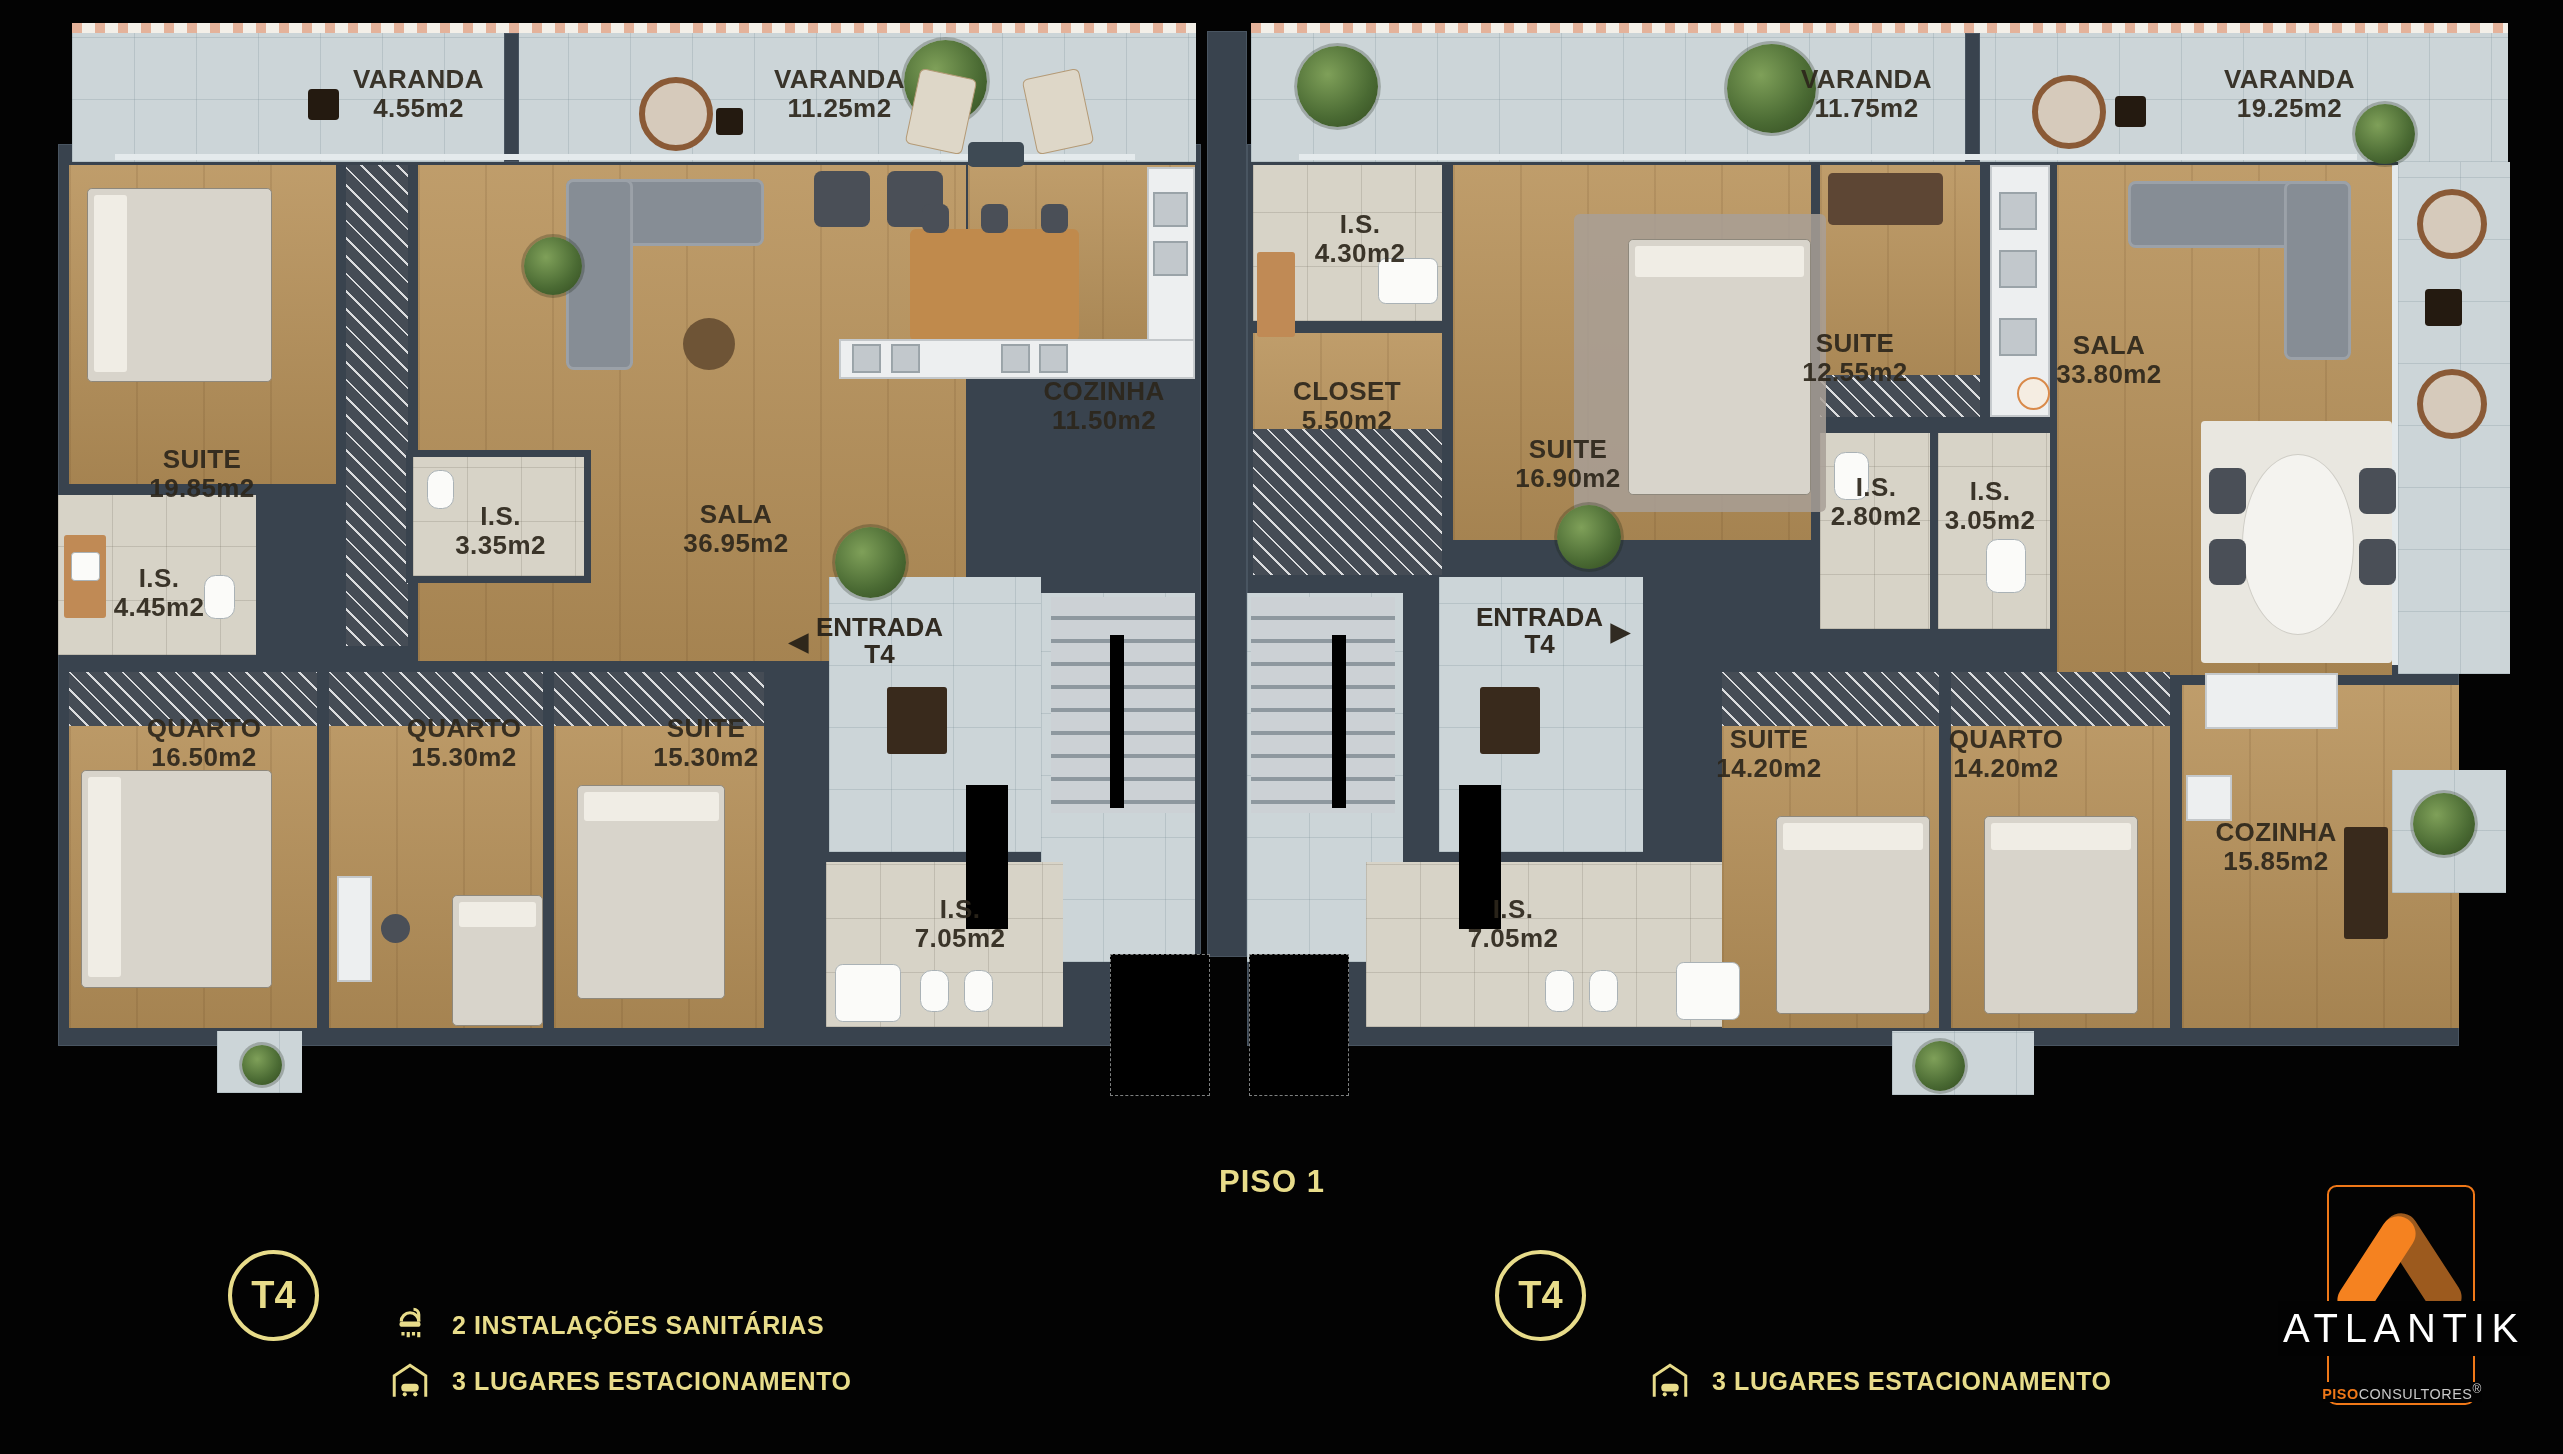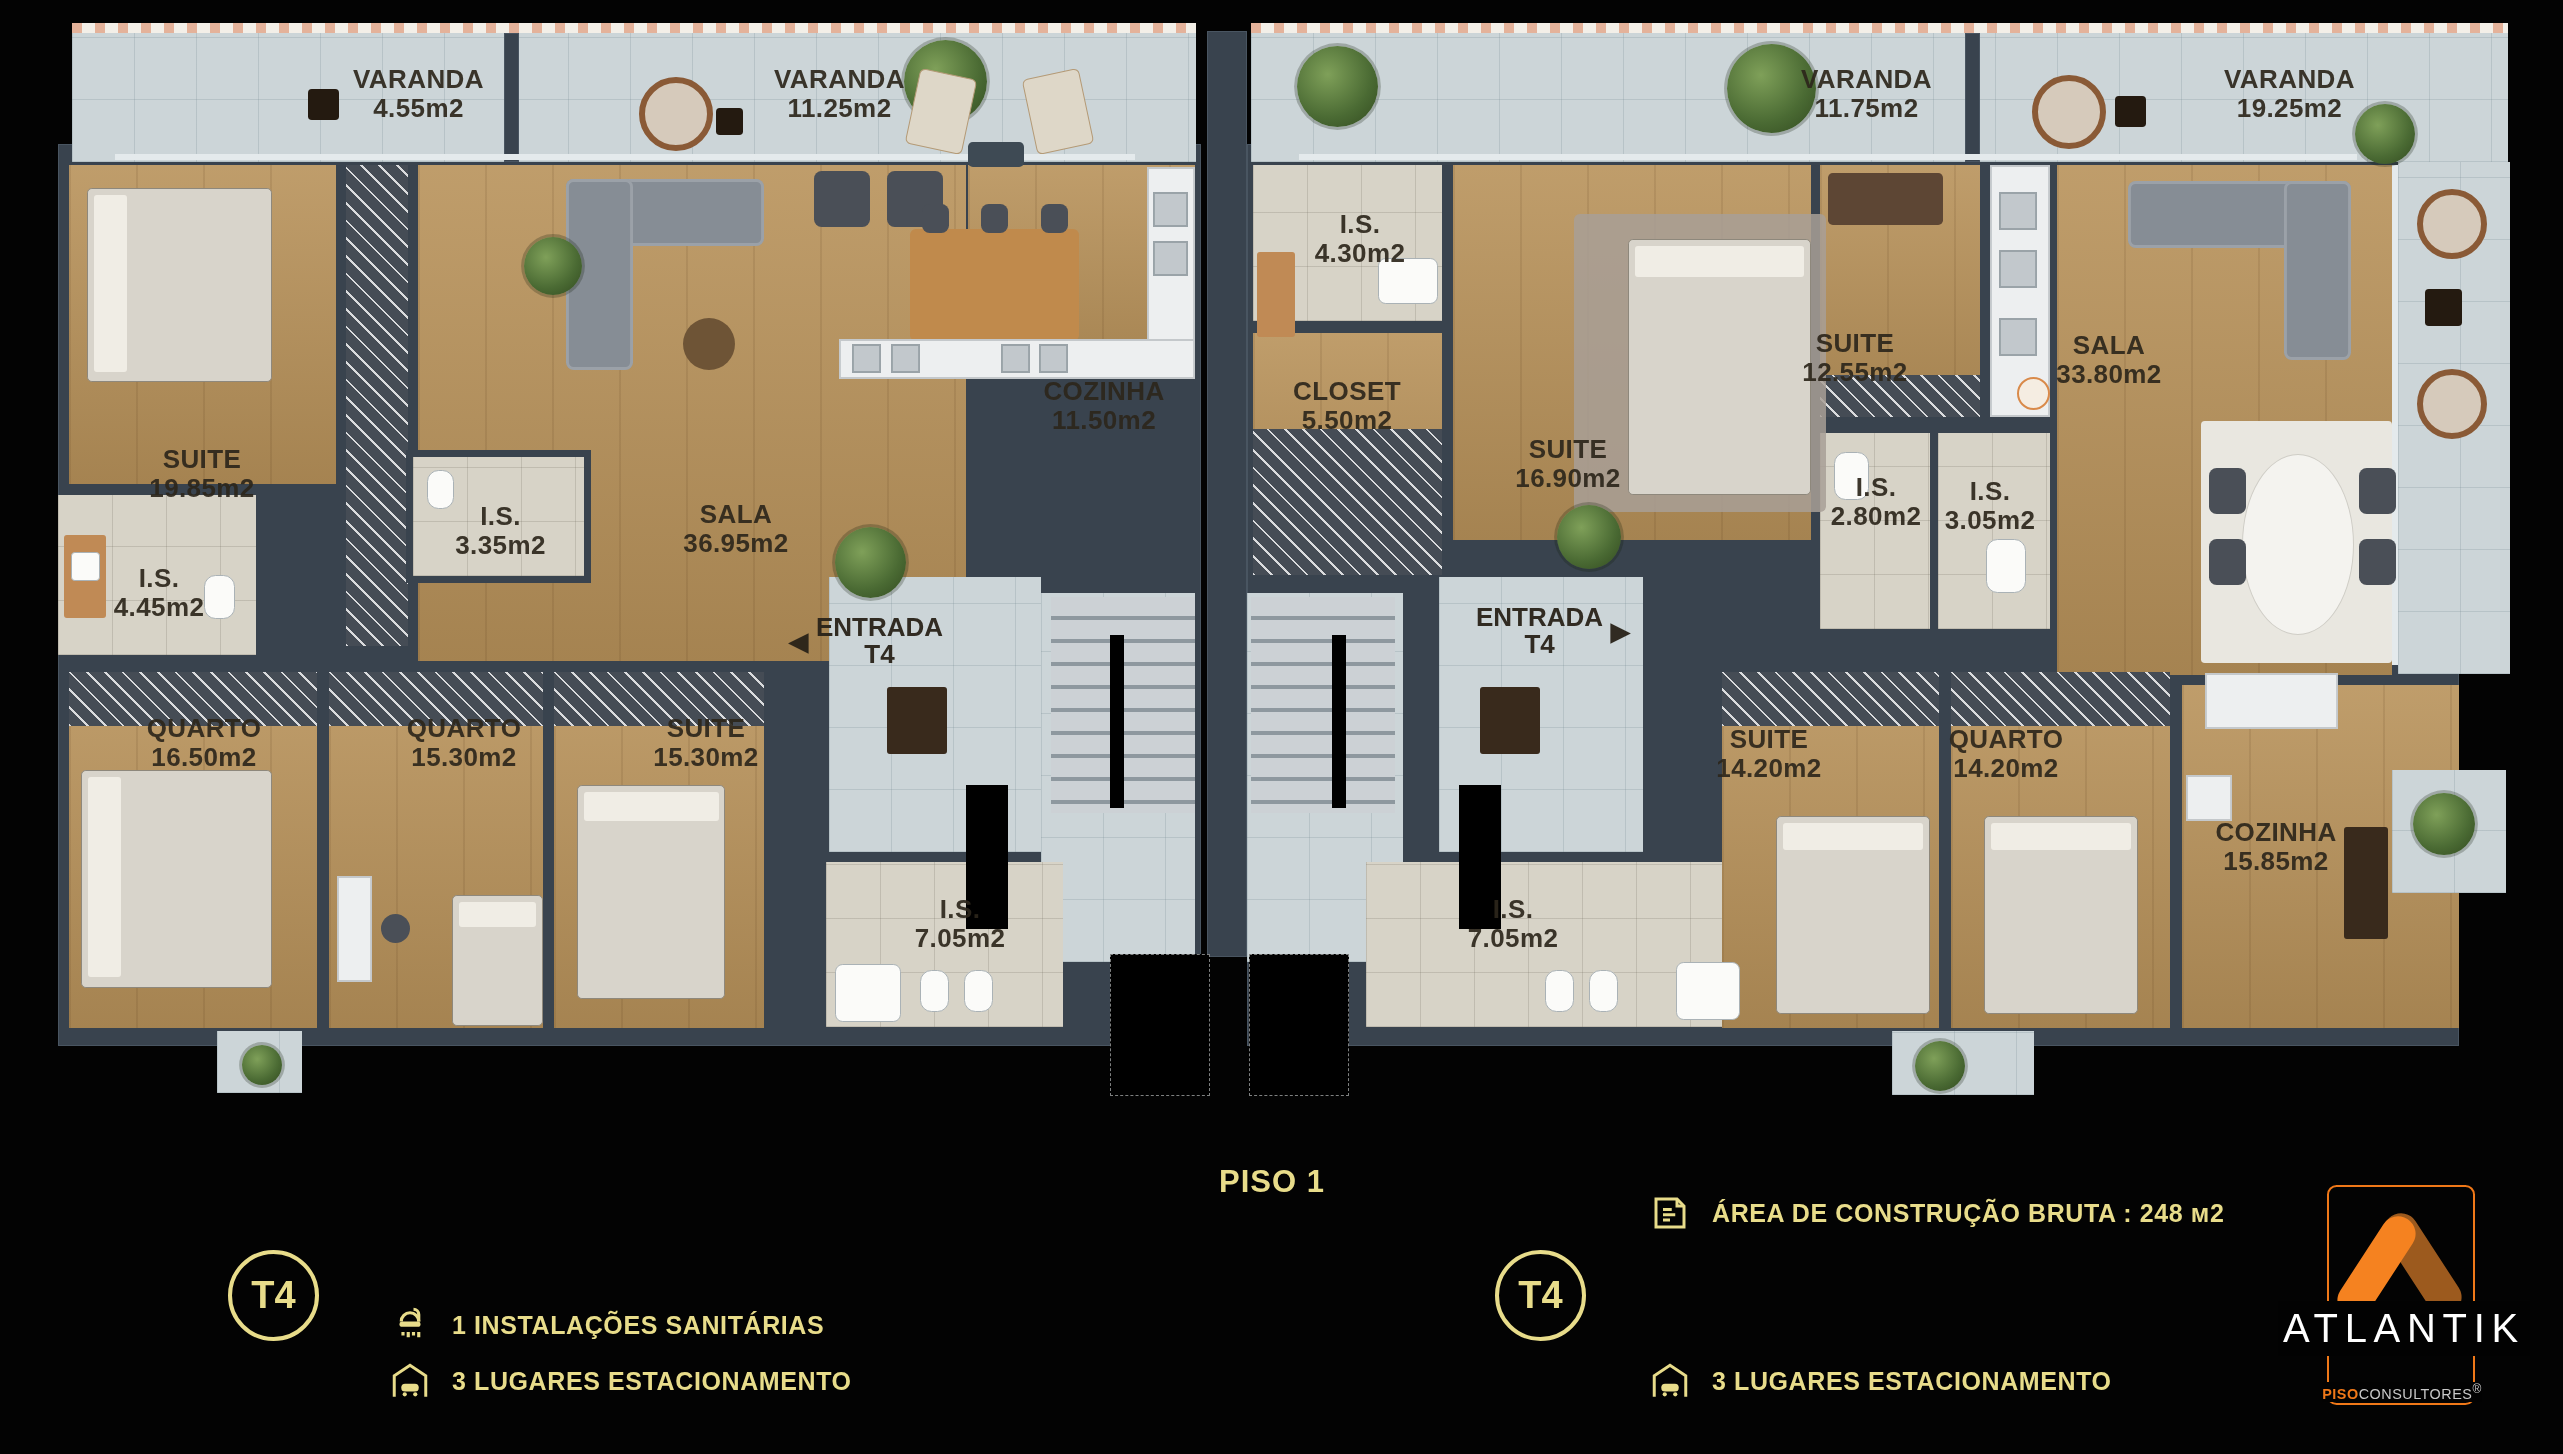"ÁREA DE CONSTRUÇÃO BRUTA :" div.lrow { html: <div> <svg> <path></path> <path></path> <path></path> </svg> <span>ÁREA DE CONSTRUÇÃO BRUTA : 248 м2</span> </div> -> none }
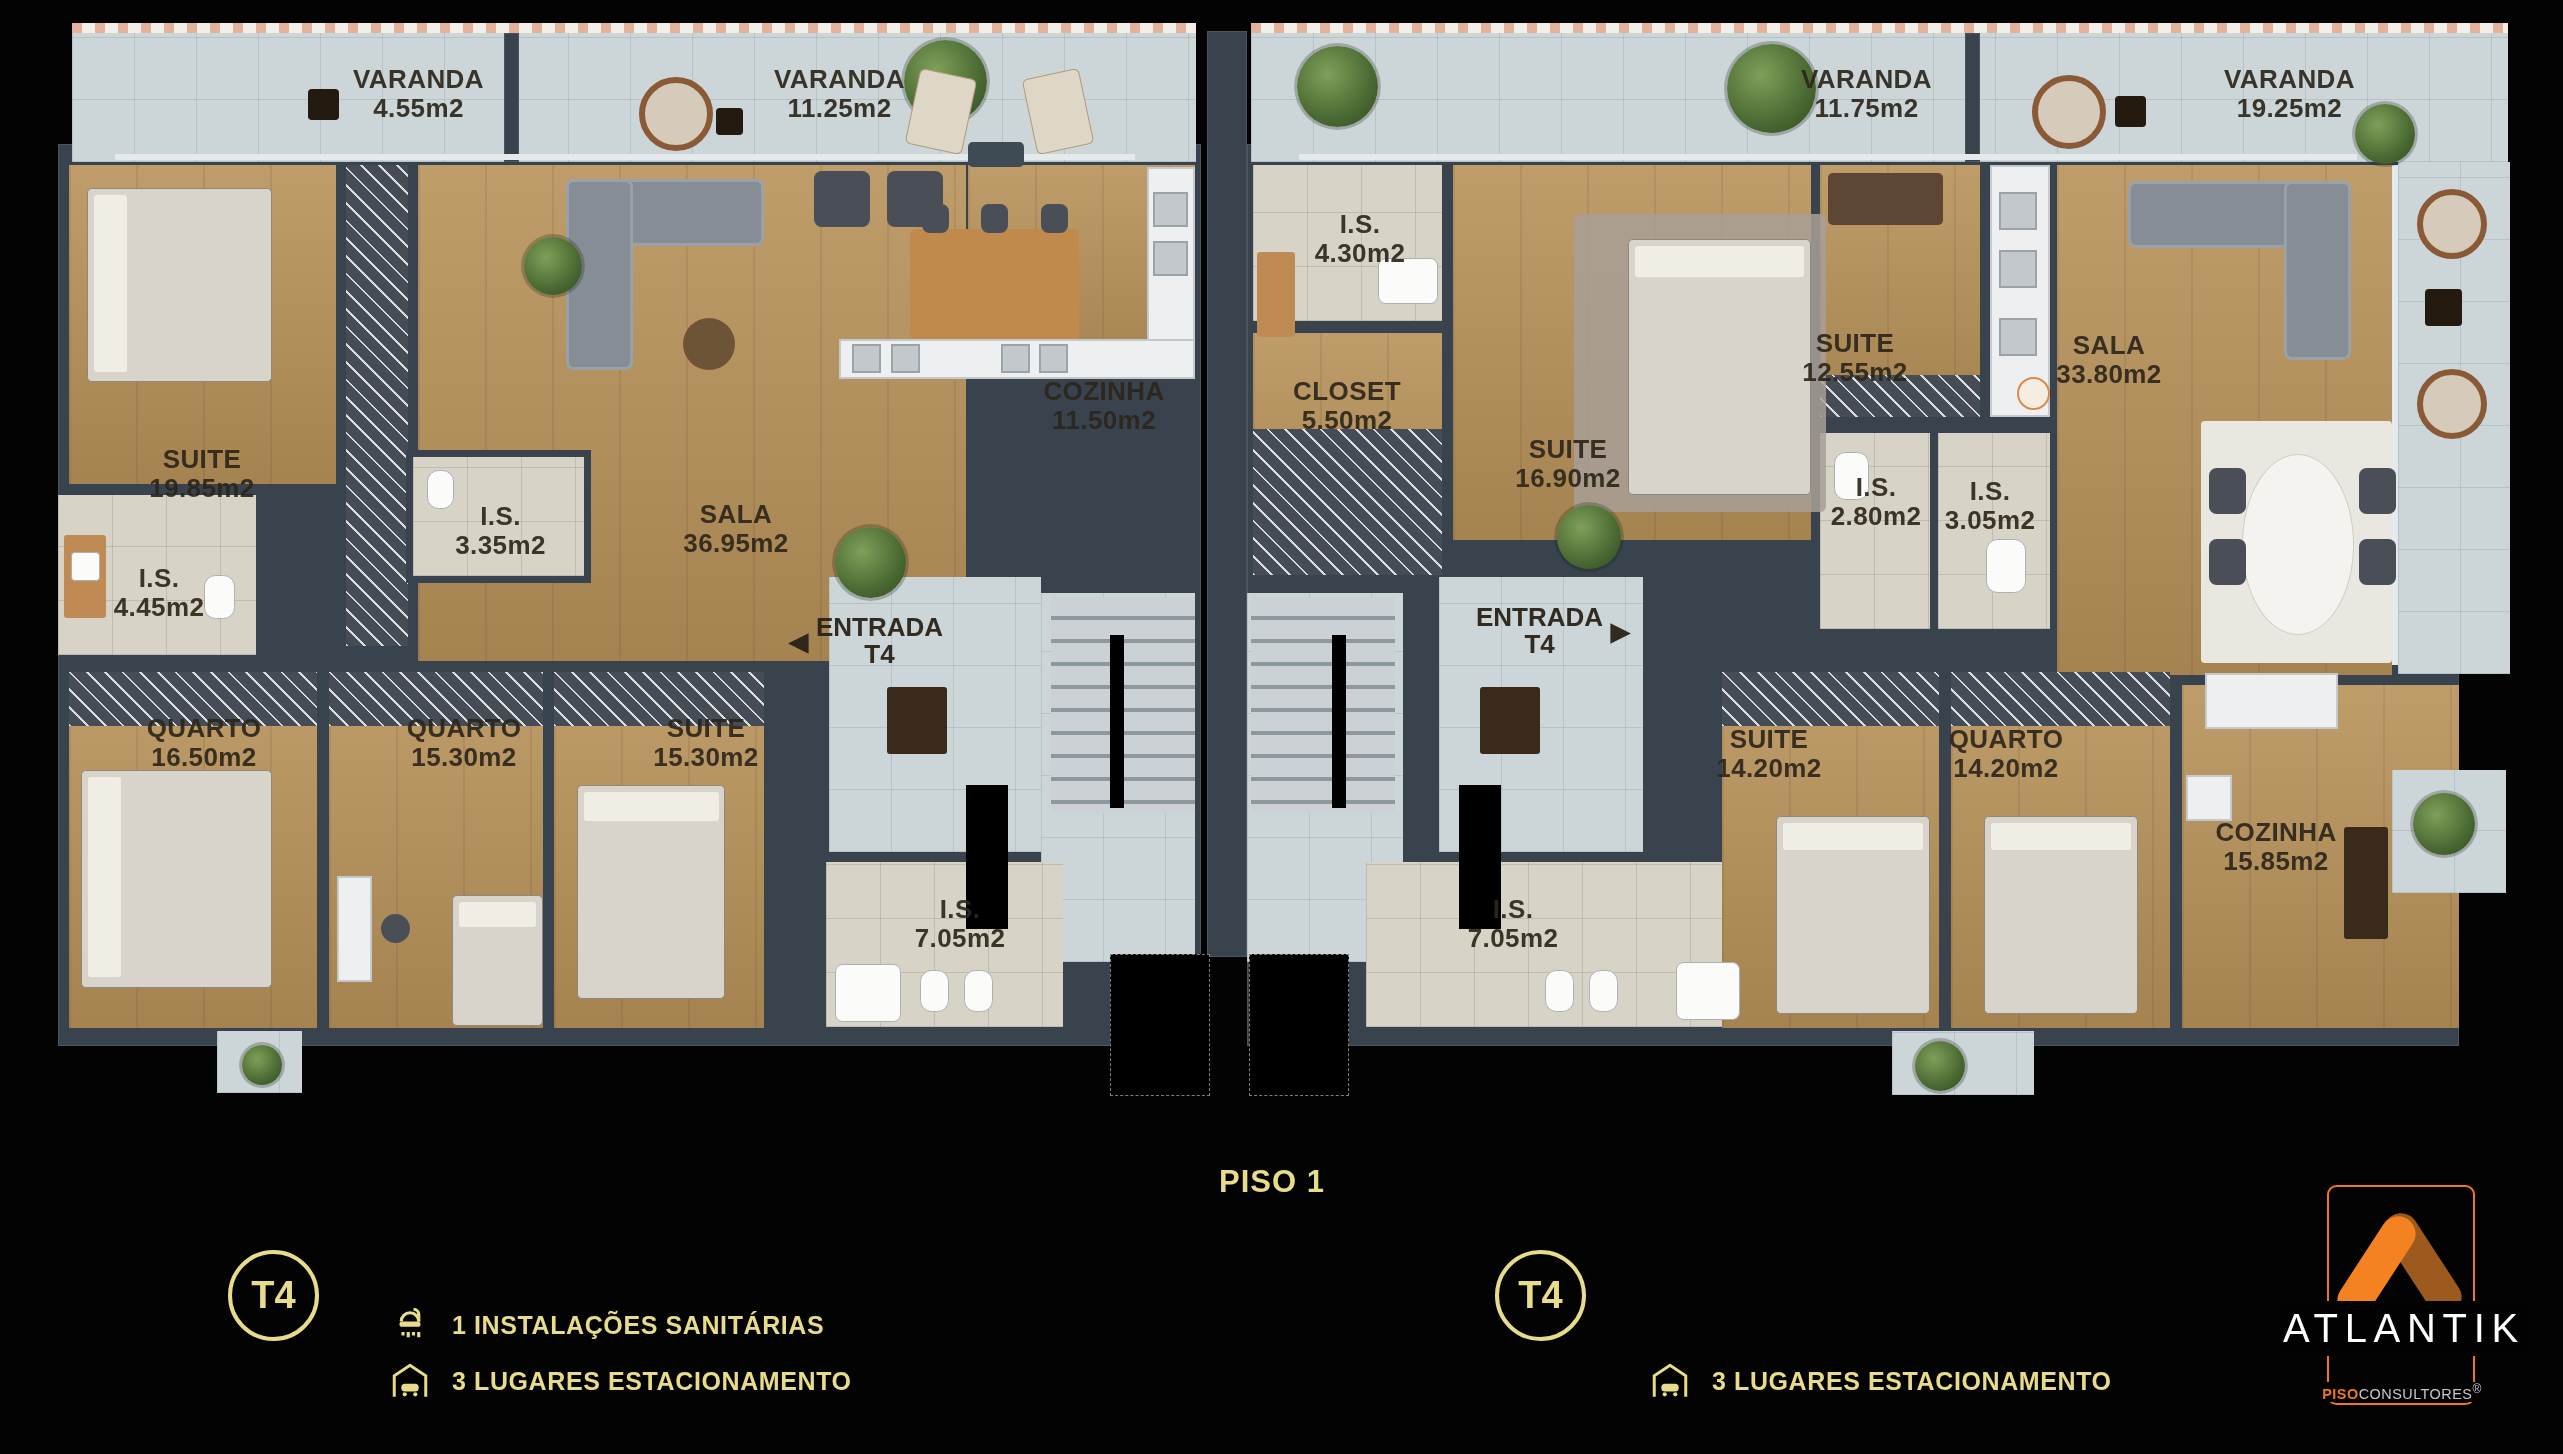"1 INSTALAÇÕES SANITÁRIAS" span.glabel { text: 1 -> 2 }
